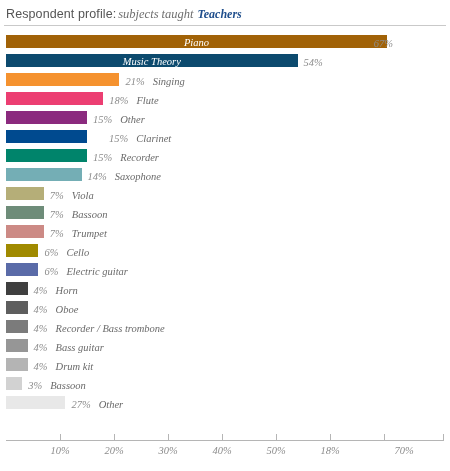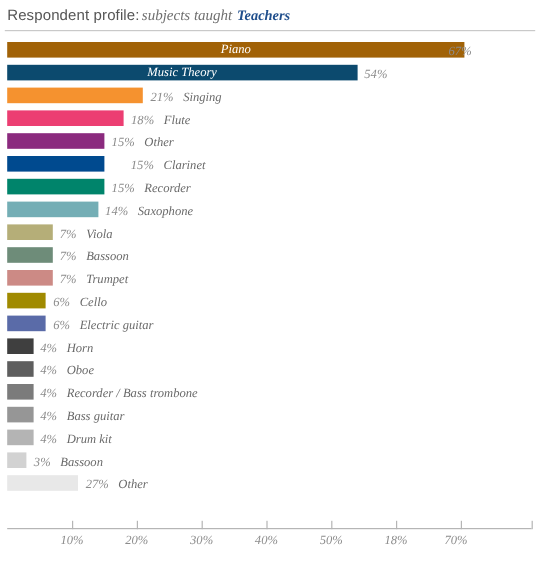"70%" div.tick-label { left: 380px -> 404px }
